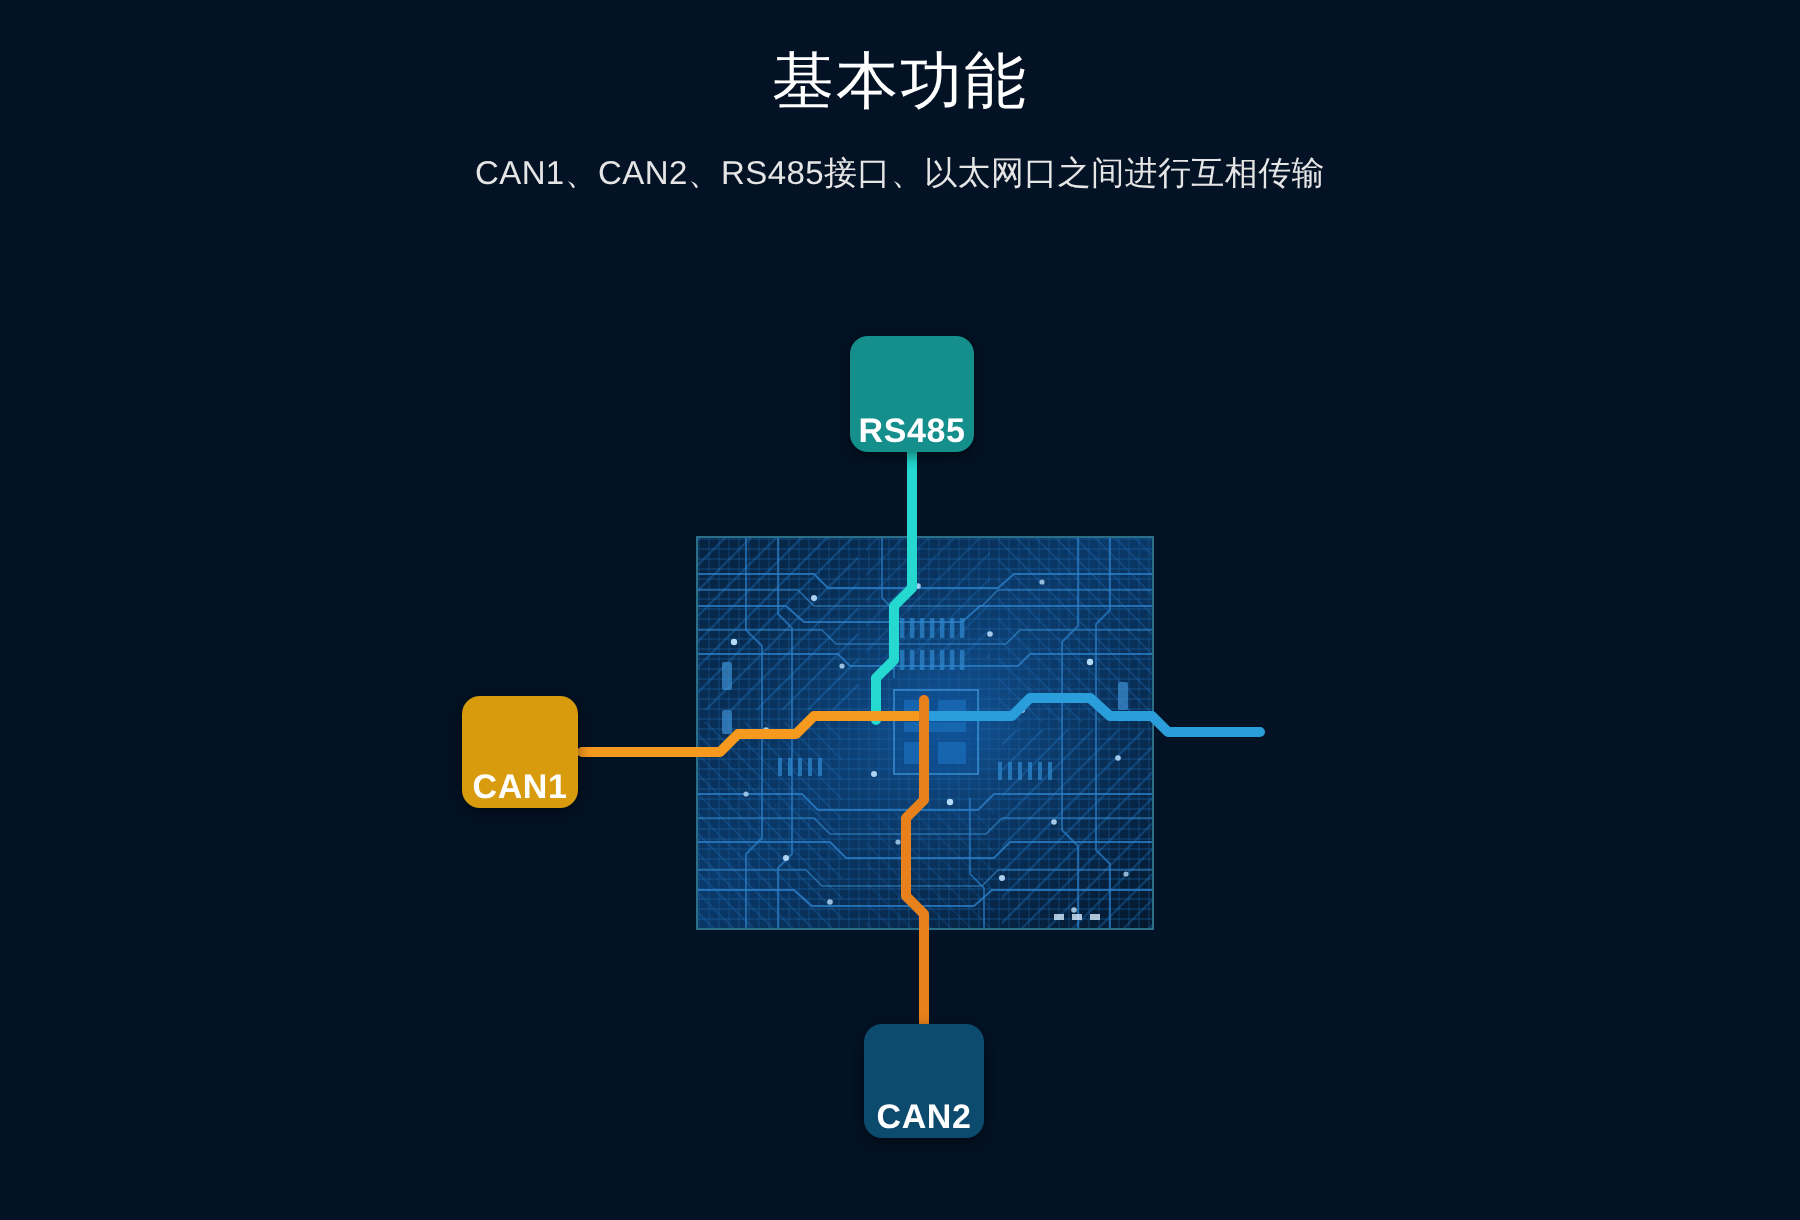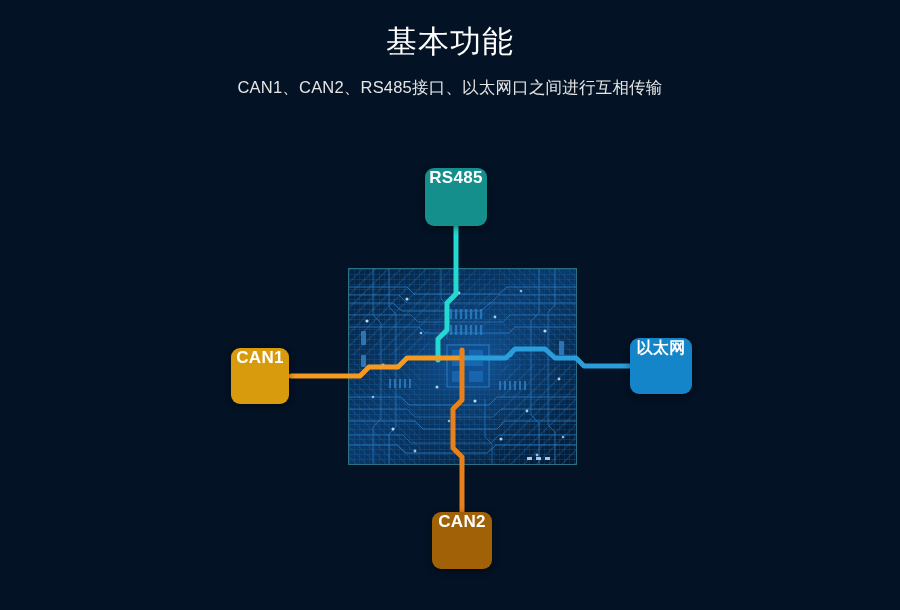"RS485" .node { align-items: flex-start -> flex-end }
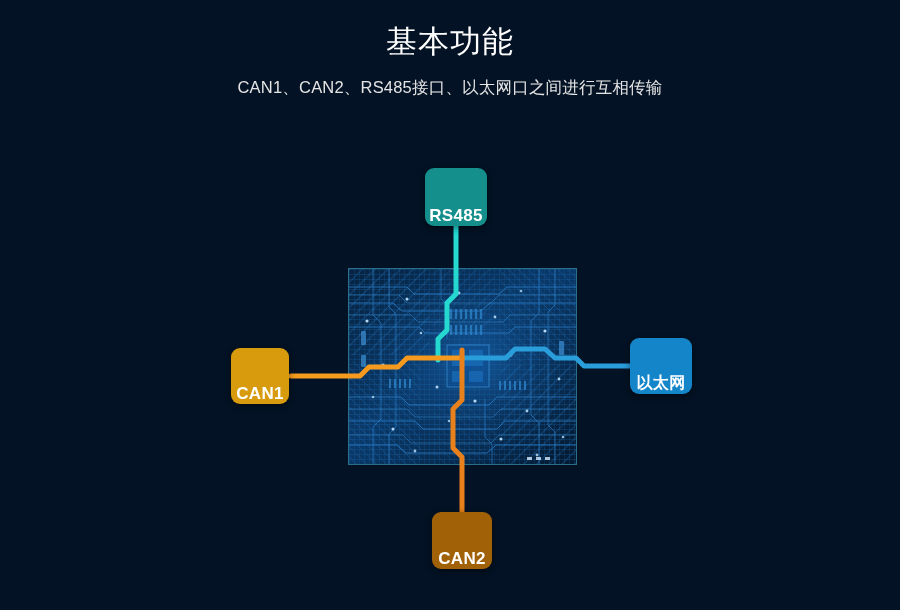"以太网" div.node { html: <div> <span>以太网</span> </div> -> none }
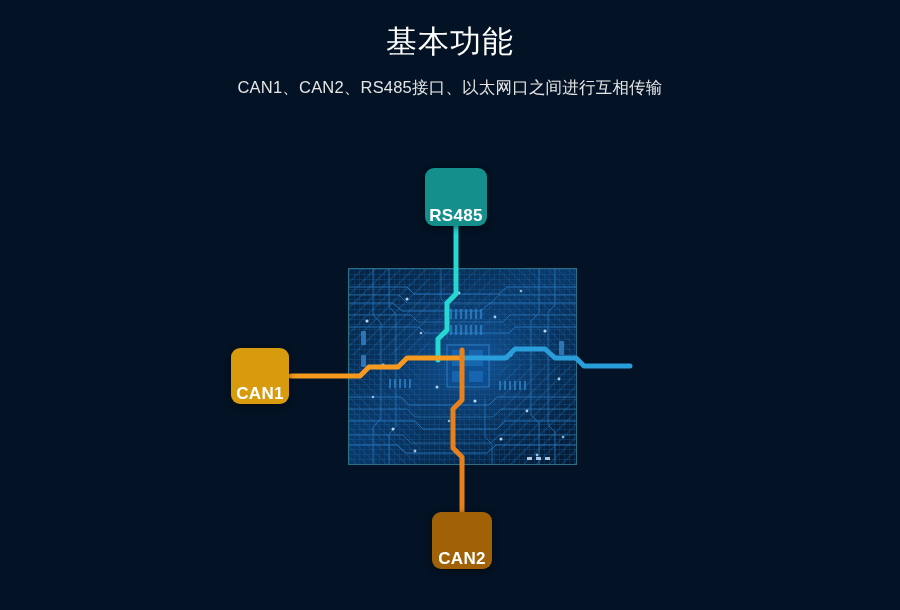"CAN2" #node-can2 { background: #a16207 -> #0c4a6e }
